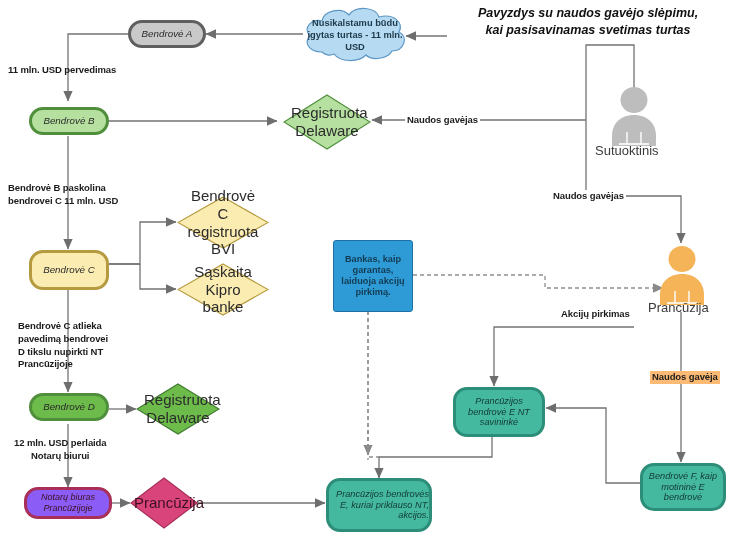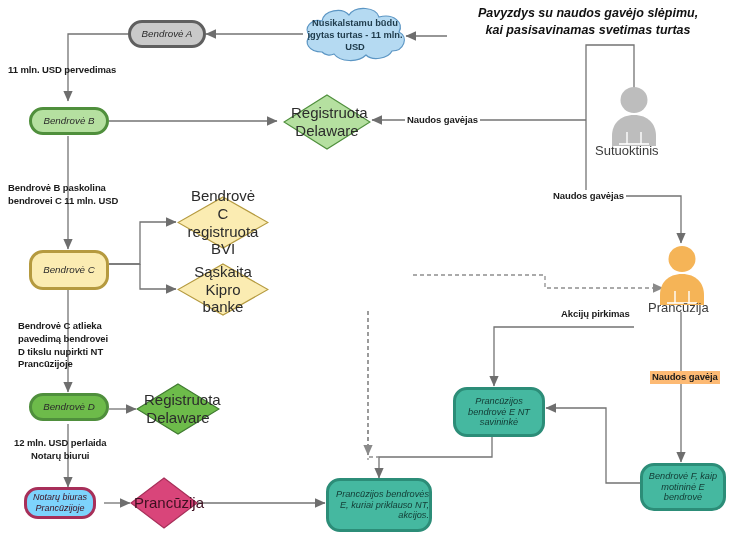"Bankas, kaip garantas, laiduoja akcijų" div.node { html: none -> <div> <span>Bankas, kaip garantas, laiduoja akcijų pirkimą.</span> </div> }
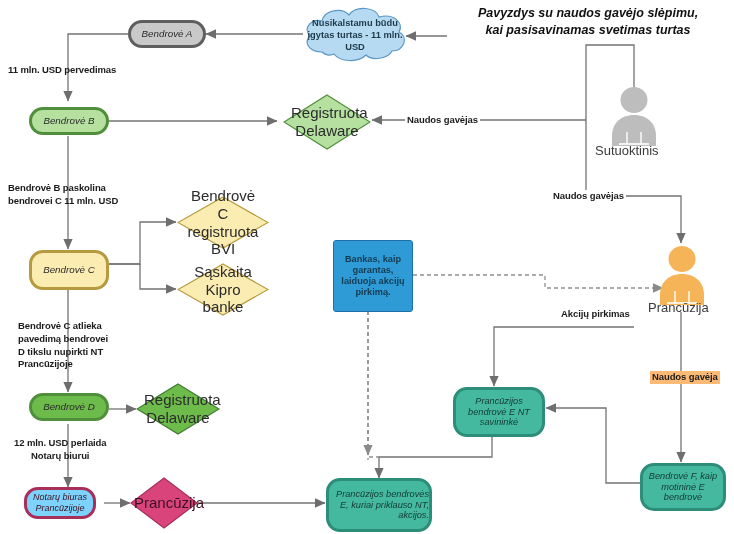"Notarų biuras Prancūzijoje" div.node { background: #7dd3fc -> #8b5cf6; width: 72px -> 88px }
